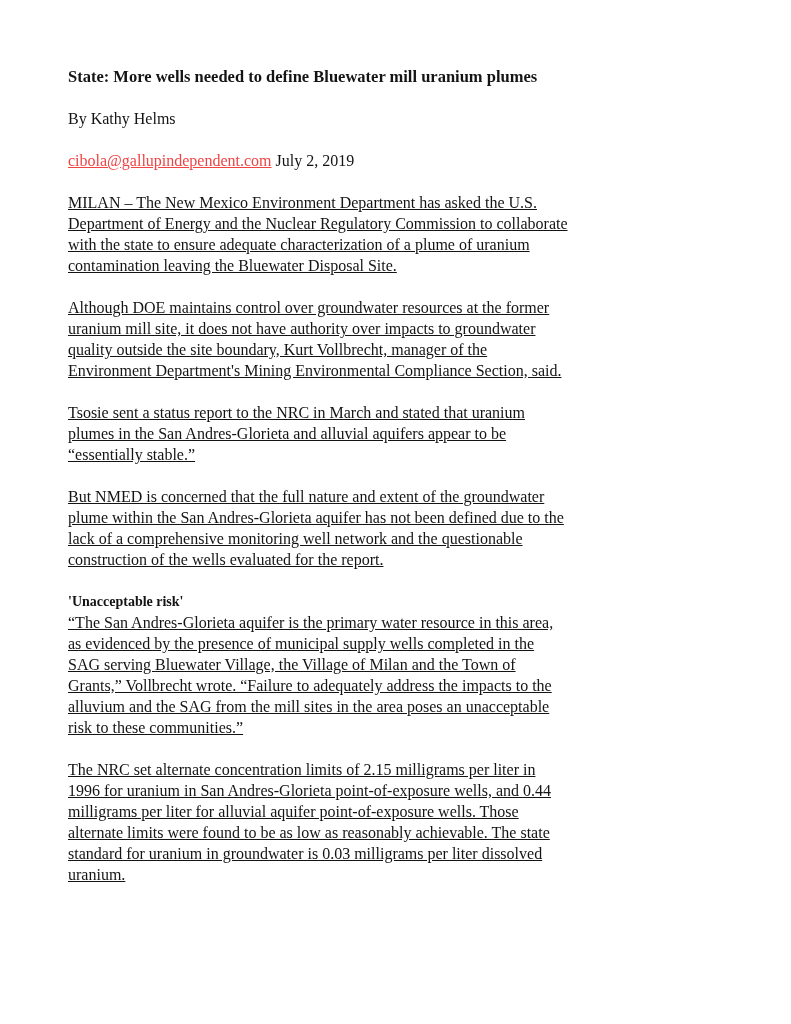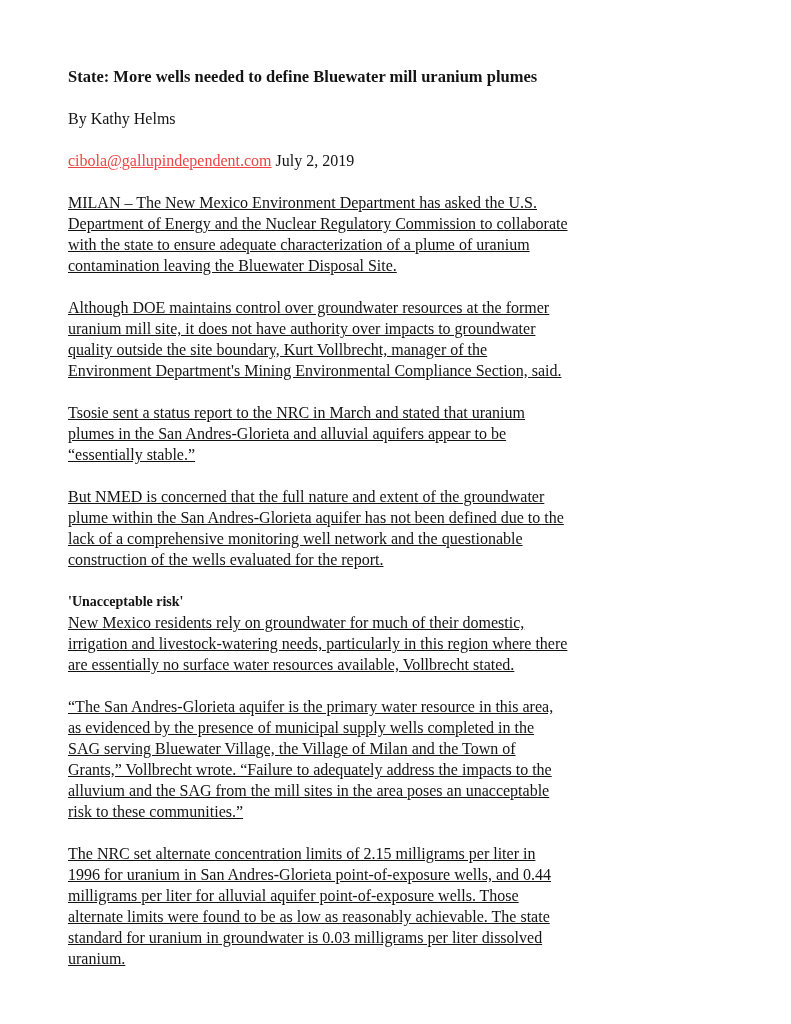"New Mexico residents rely on" p.para { html: <p>New Mexico residents rely on groundwater for much of their domestic, irrigation and livestock-watering needs, particularly in this region where there are essentially no surface water resources available, Vollbrecht stated.</p> -> none }
